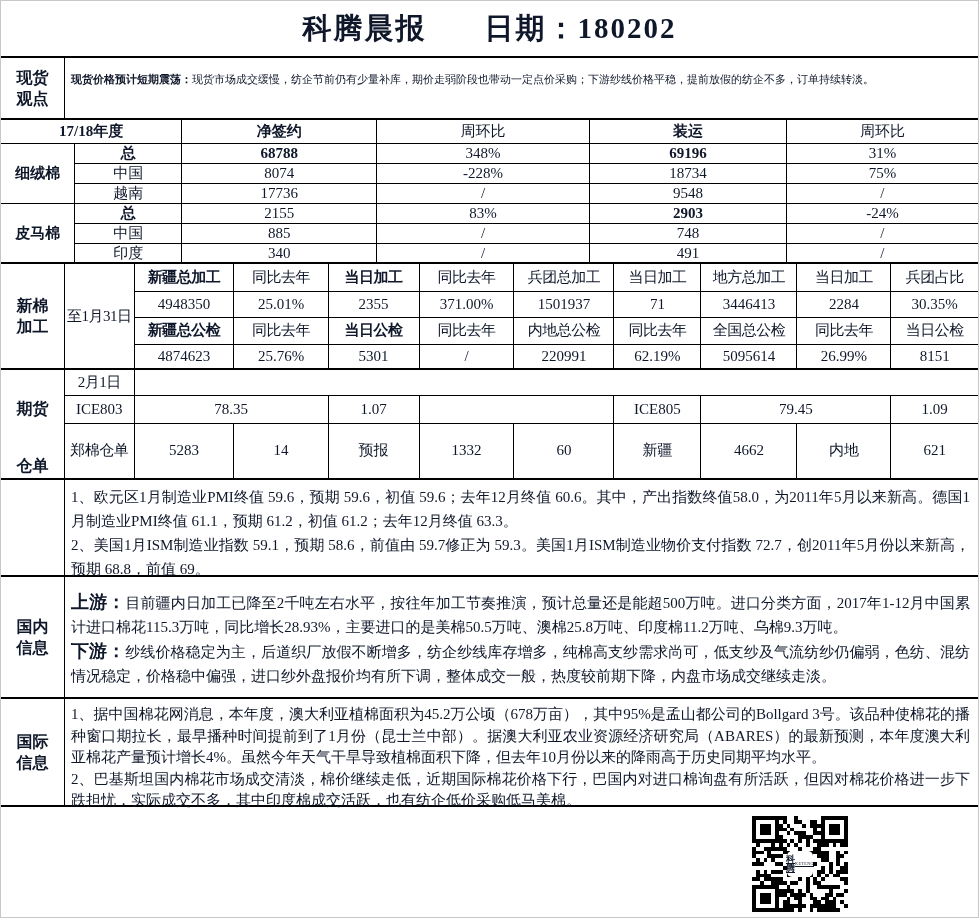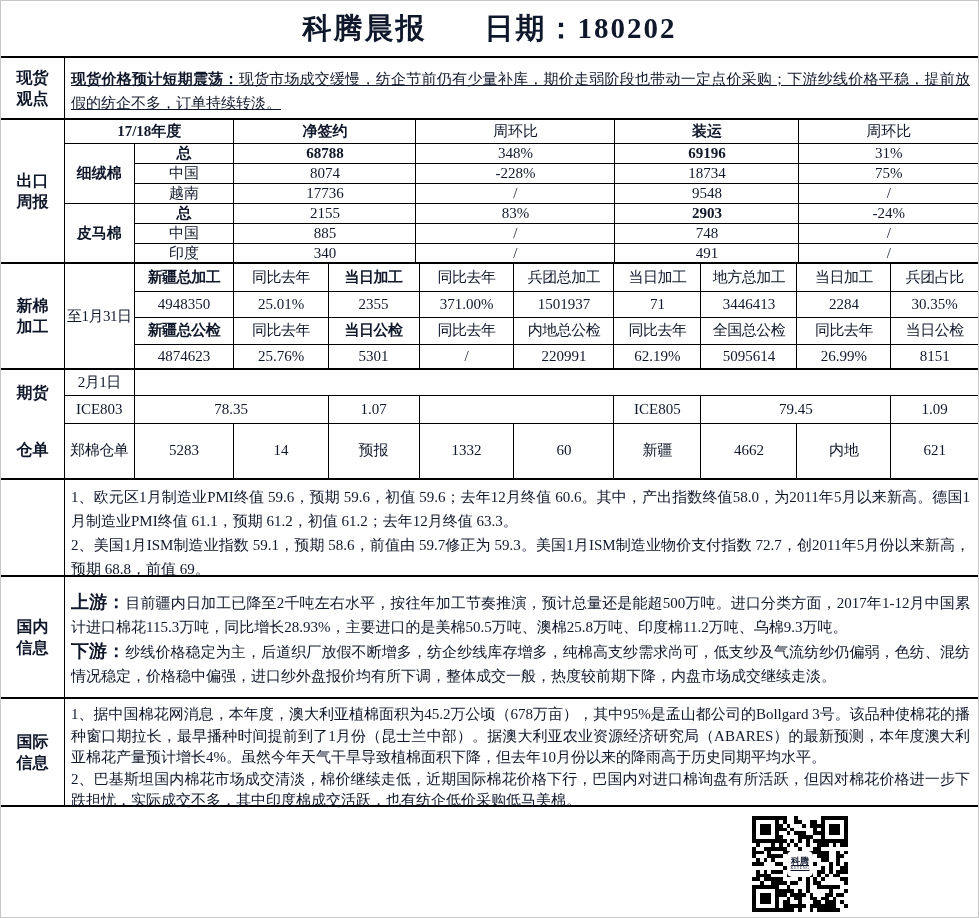"现货价格预计短期震荡：现货市场成交缓慢，纺企节前仍有少量补库，期价走弱阶段也带动" .spot-para { font-size: 15px -> 11px; text-decoration: underline -> none }
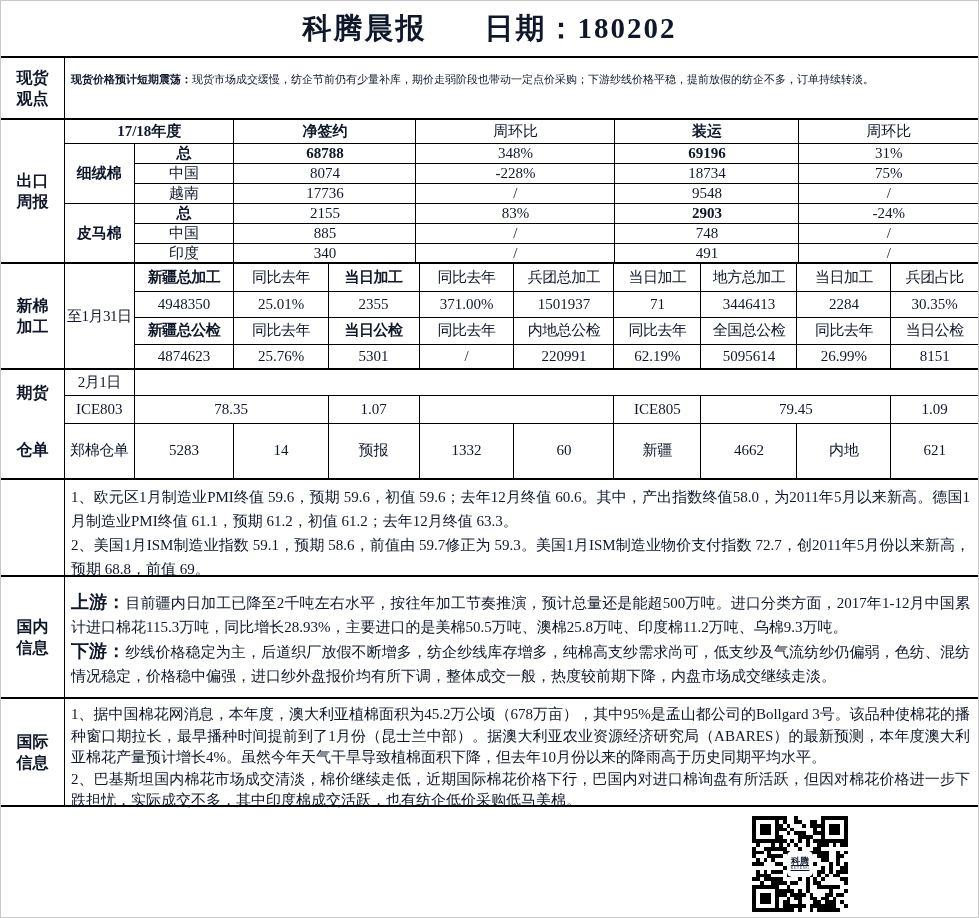"出口" div.slabel { html: <div> <span>出口</span> <span>周报</span> </div> -> none }
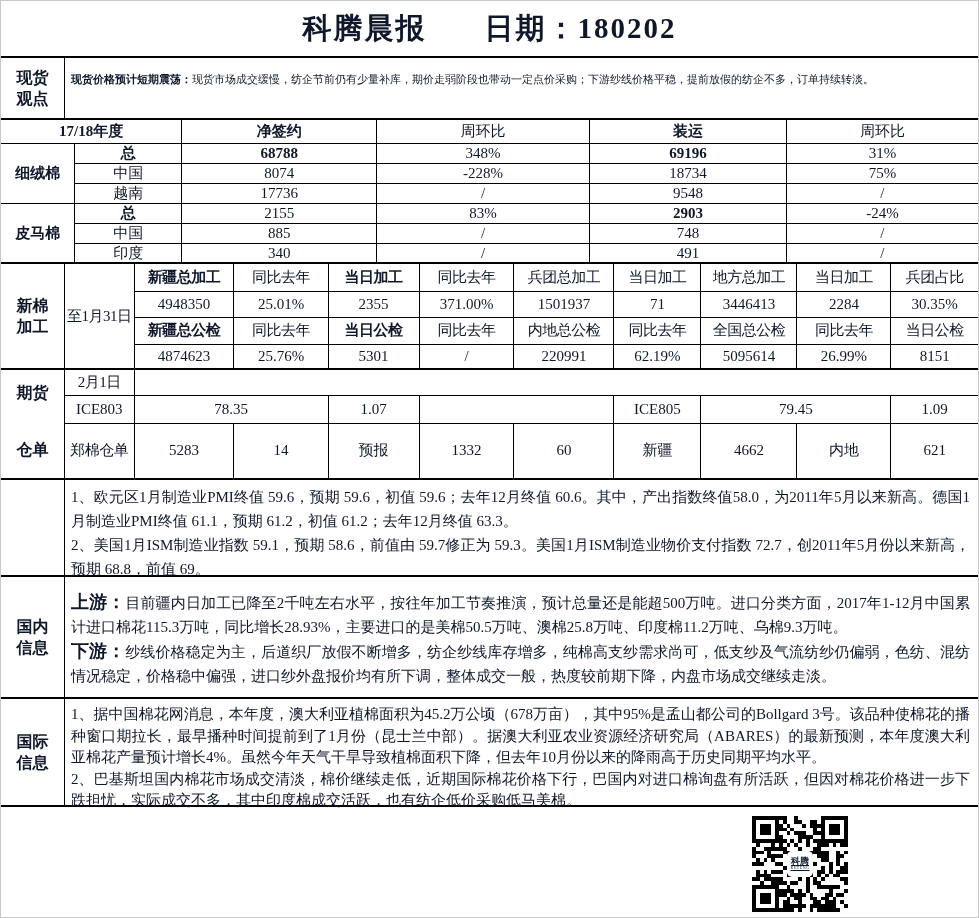"期货" .futures-label { padding-top: 12px -> 28px }
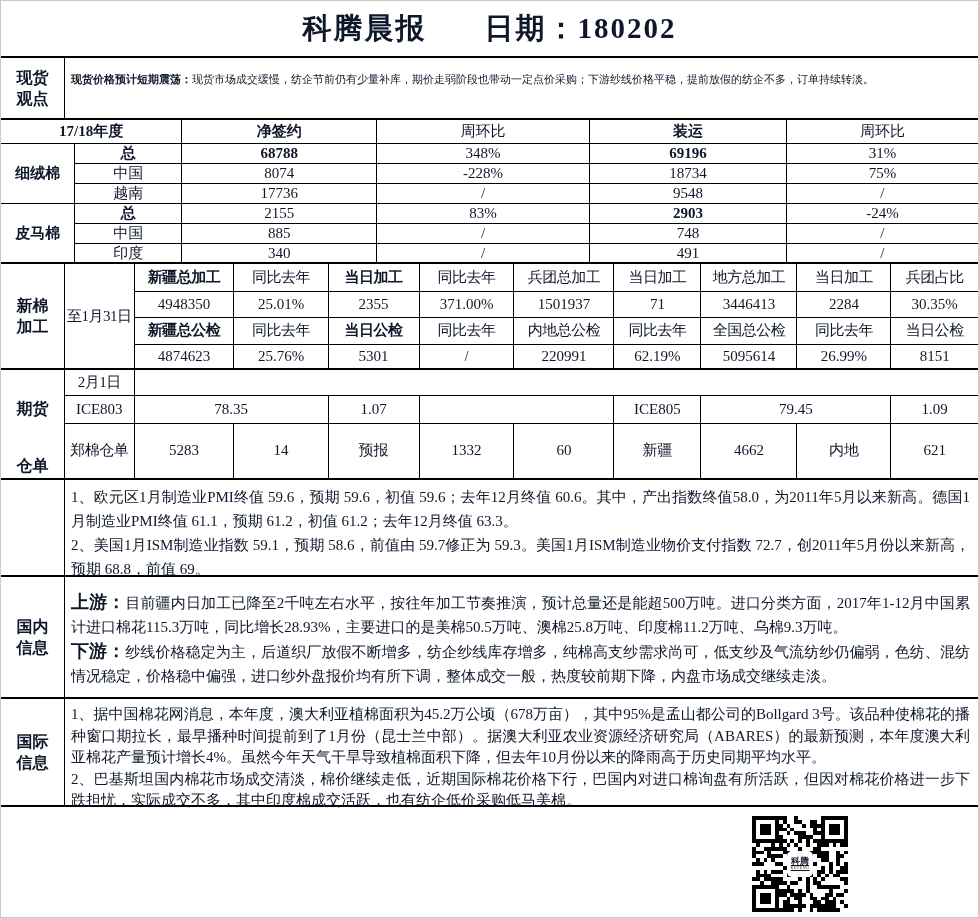"科腾" .qr-center { flex-direction: column -> none }
